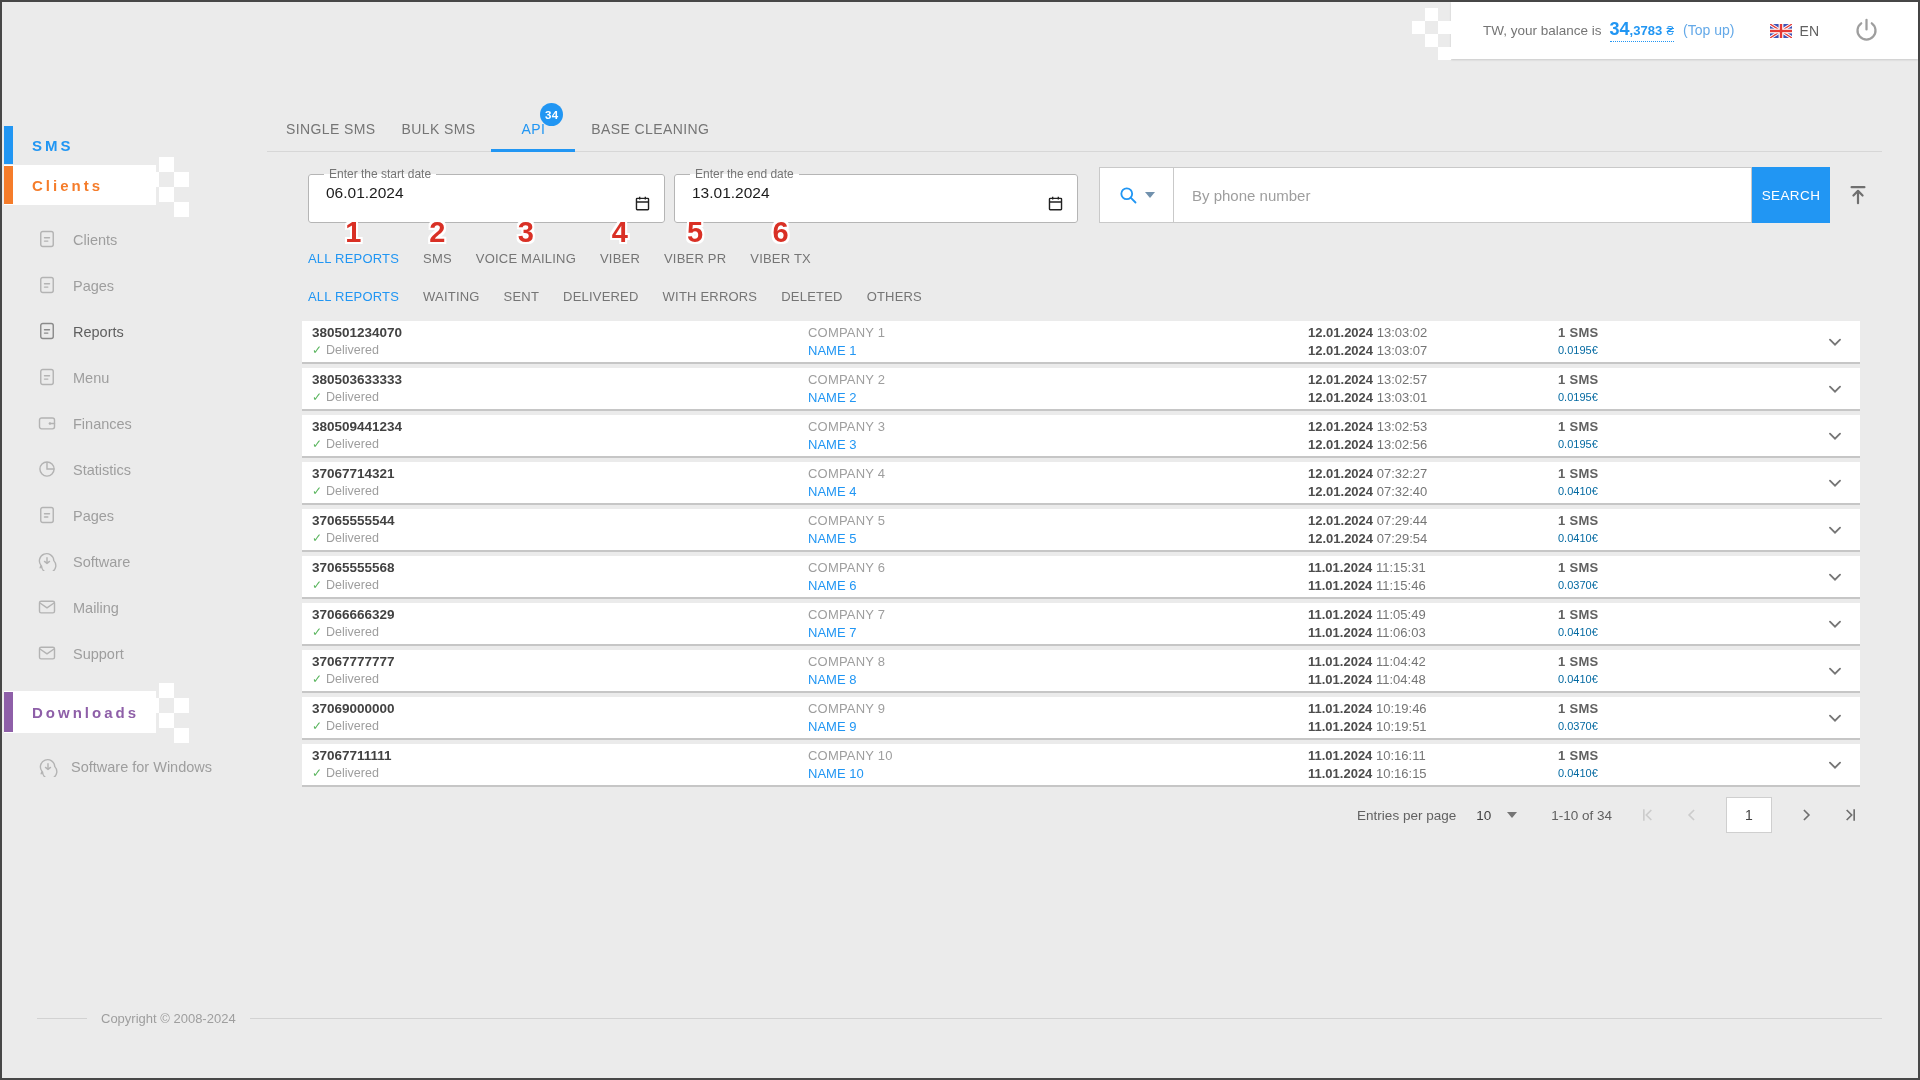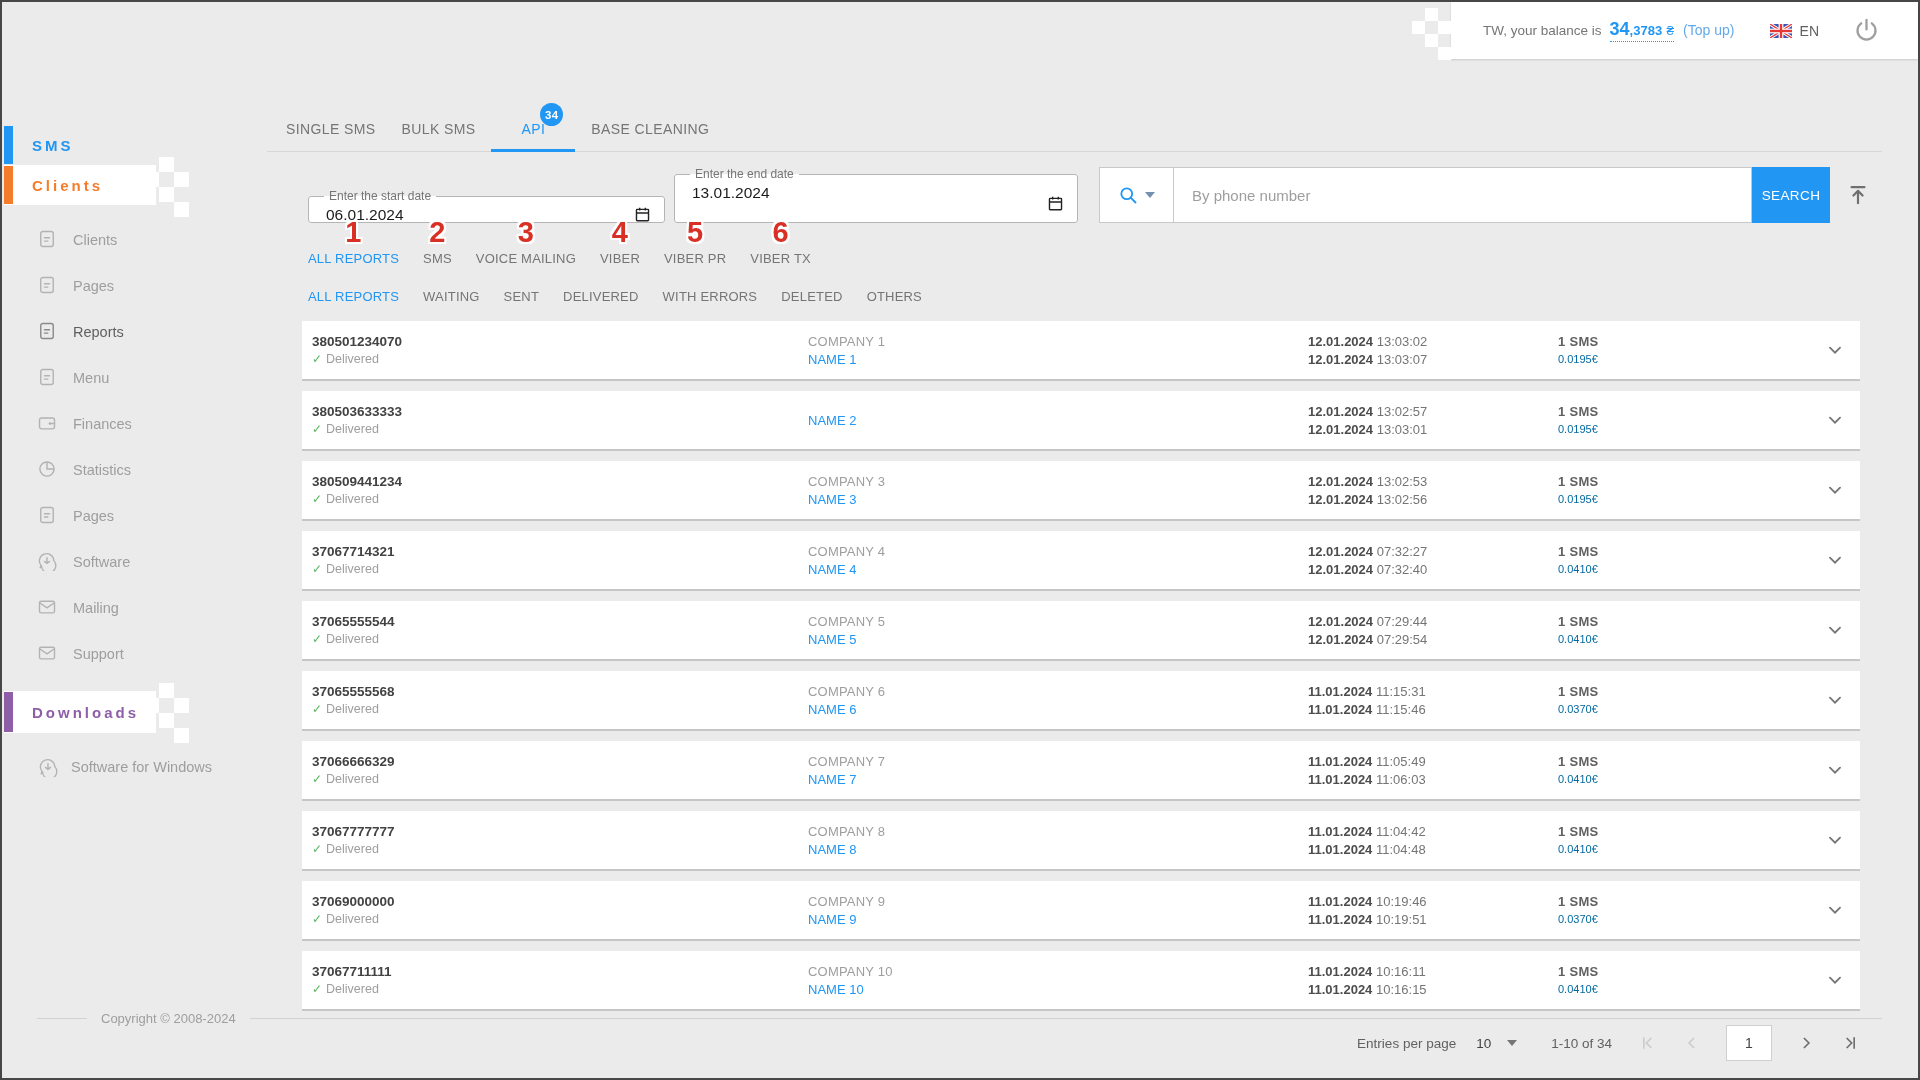"Enter the start date" .datebox.start { margin-top: 22px -> none }
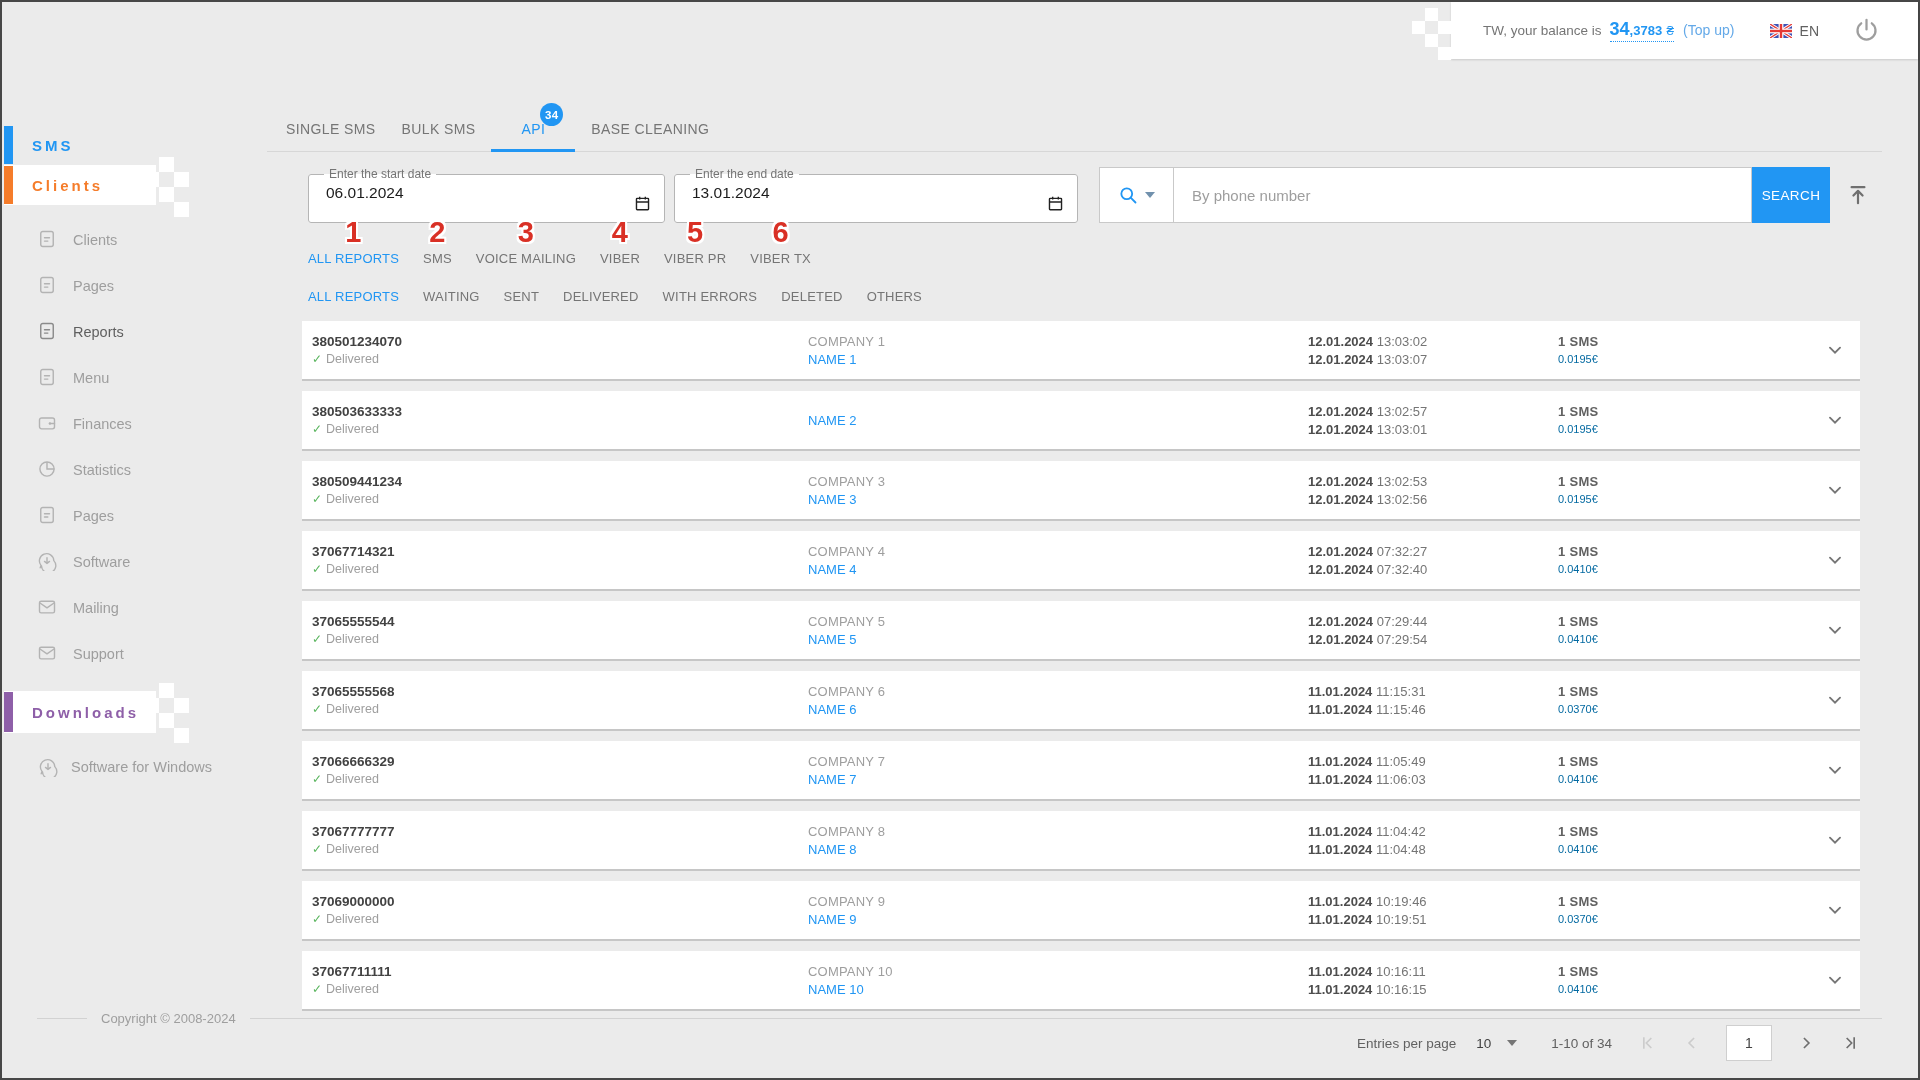"380501234070" .row { height: 60px -> 43px; margin-bottom: 10px -> 4px }
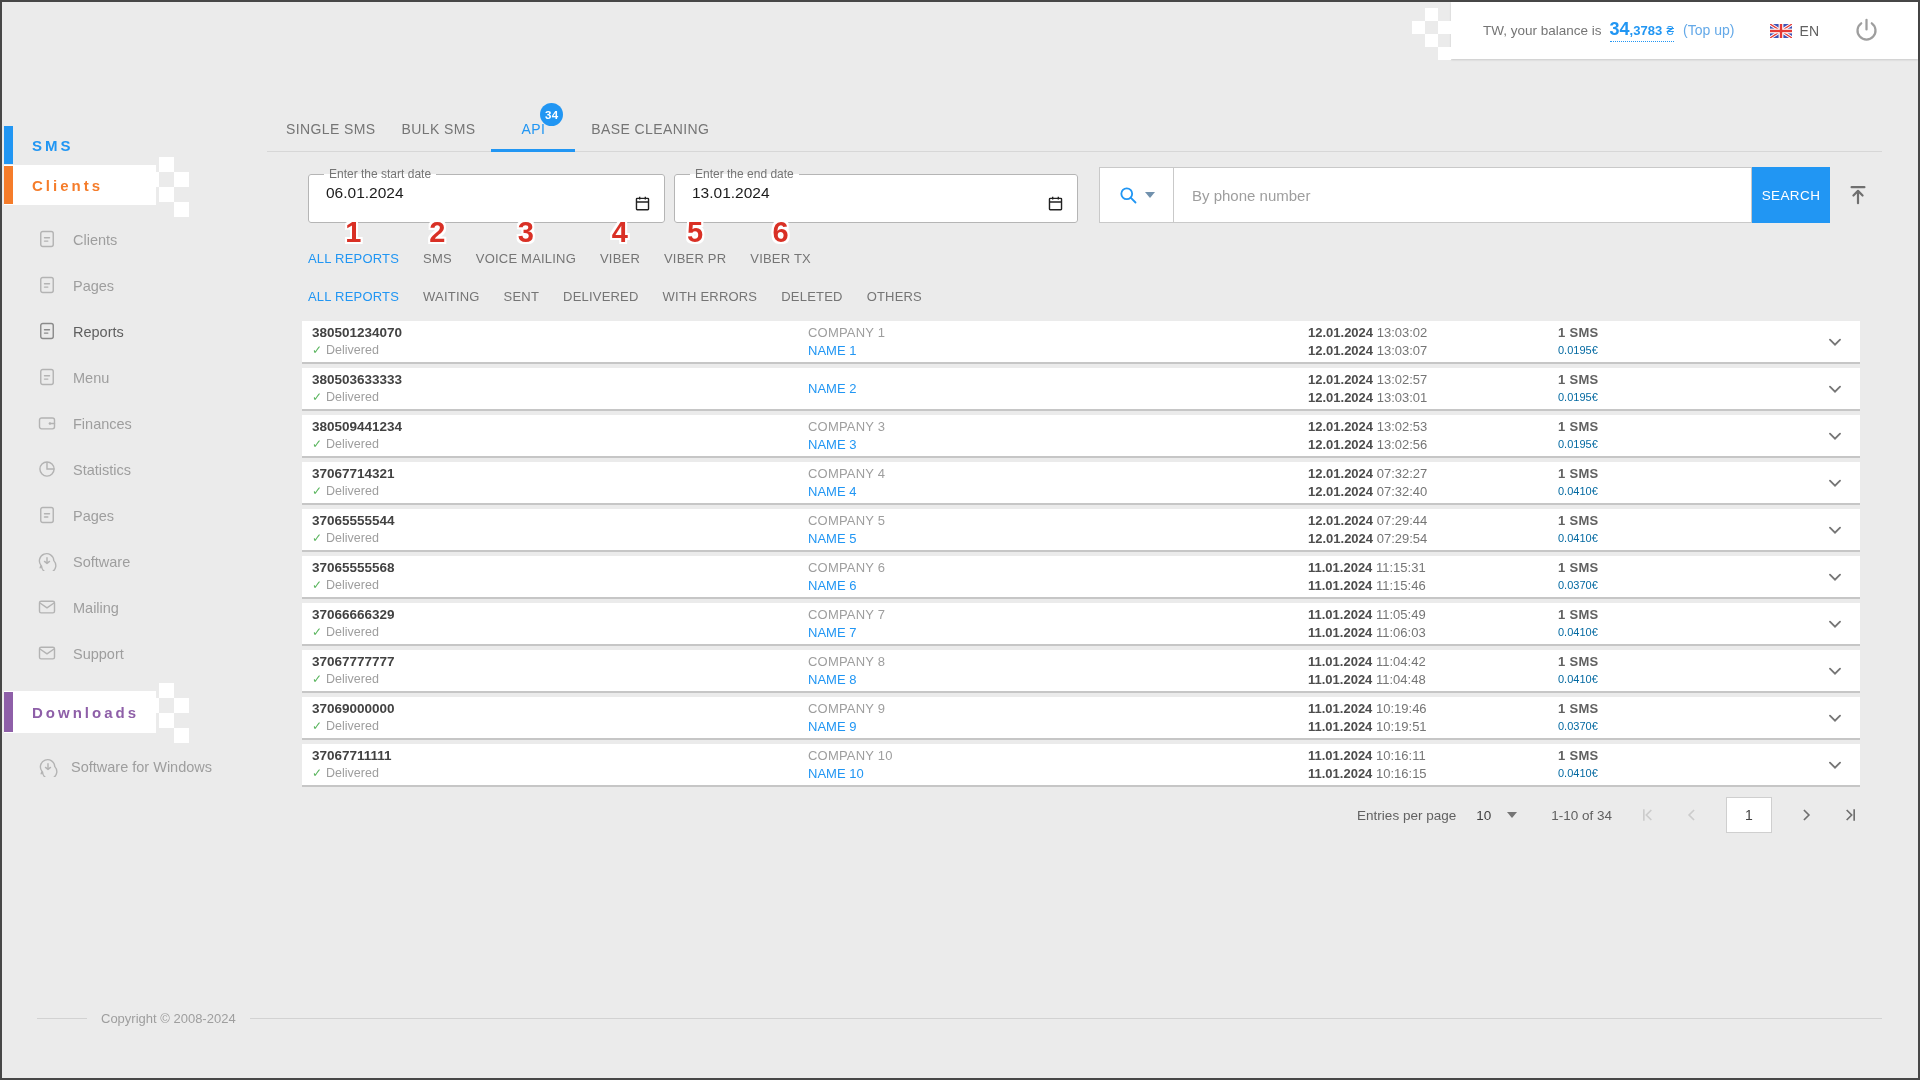"COMPANY 2" span.company { html: none -> <span>COMPANY 2</span> }
